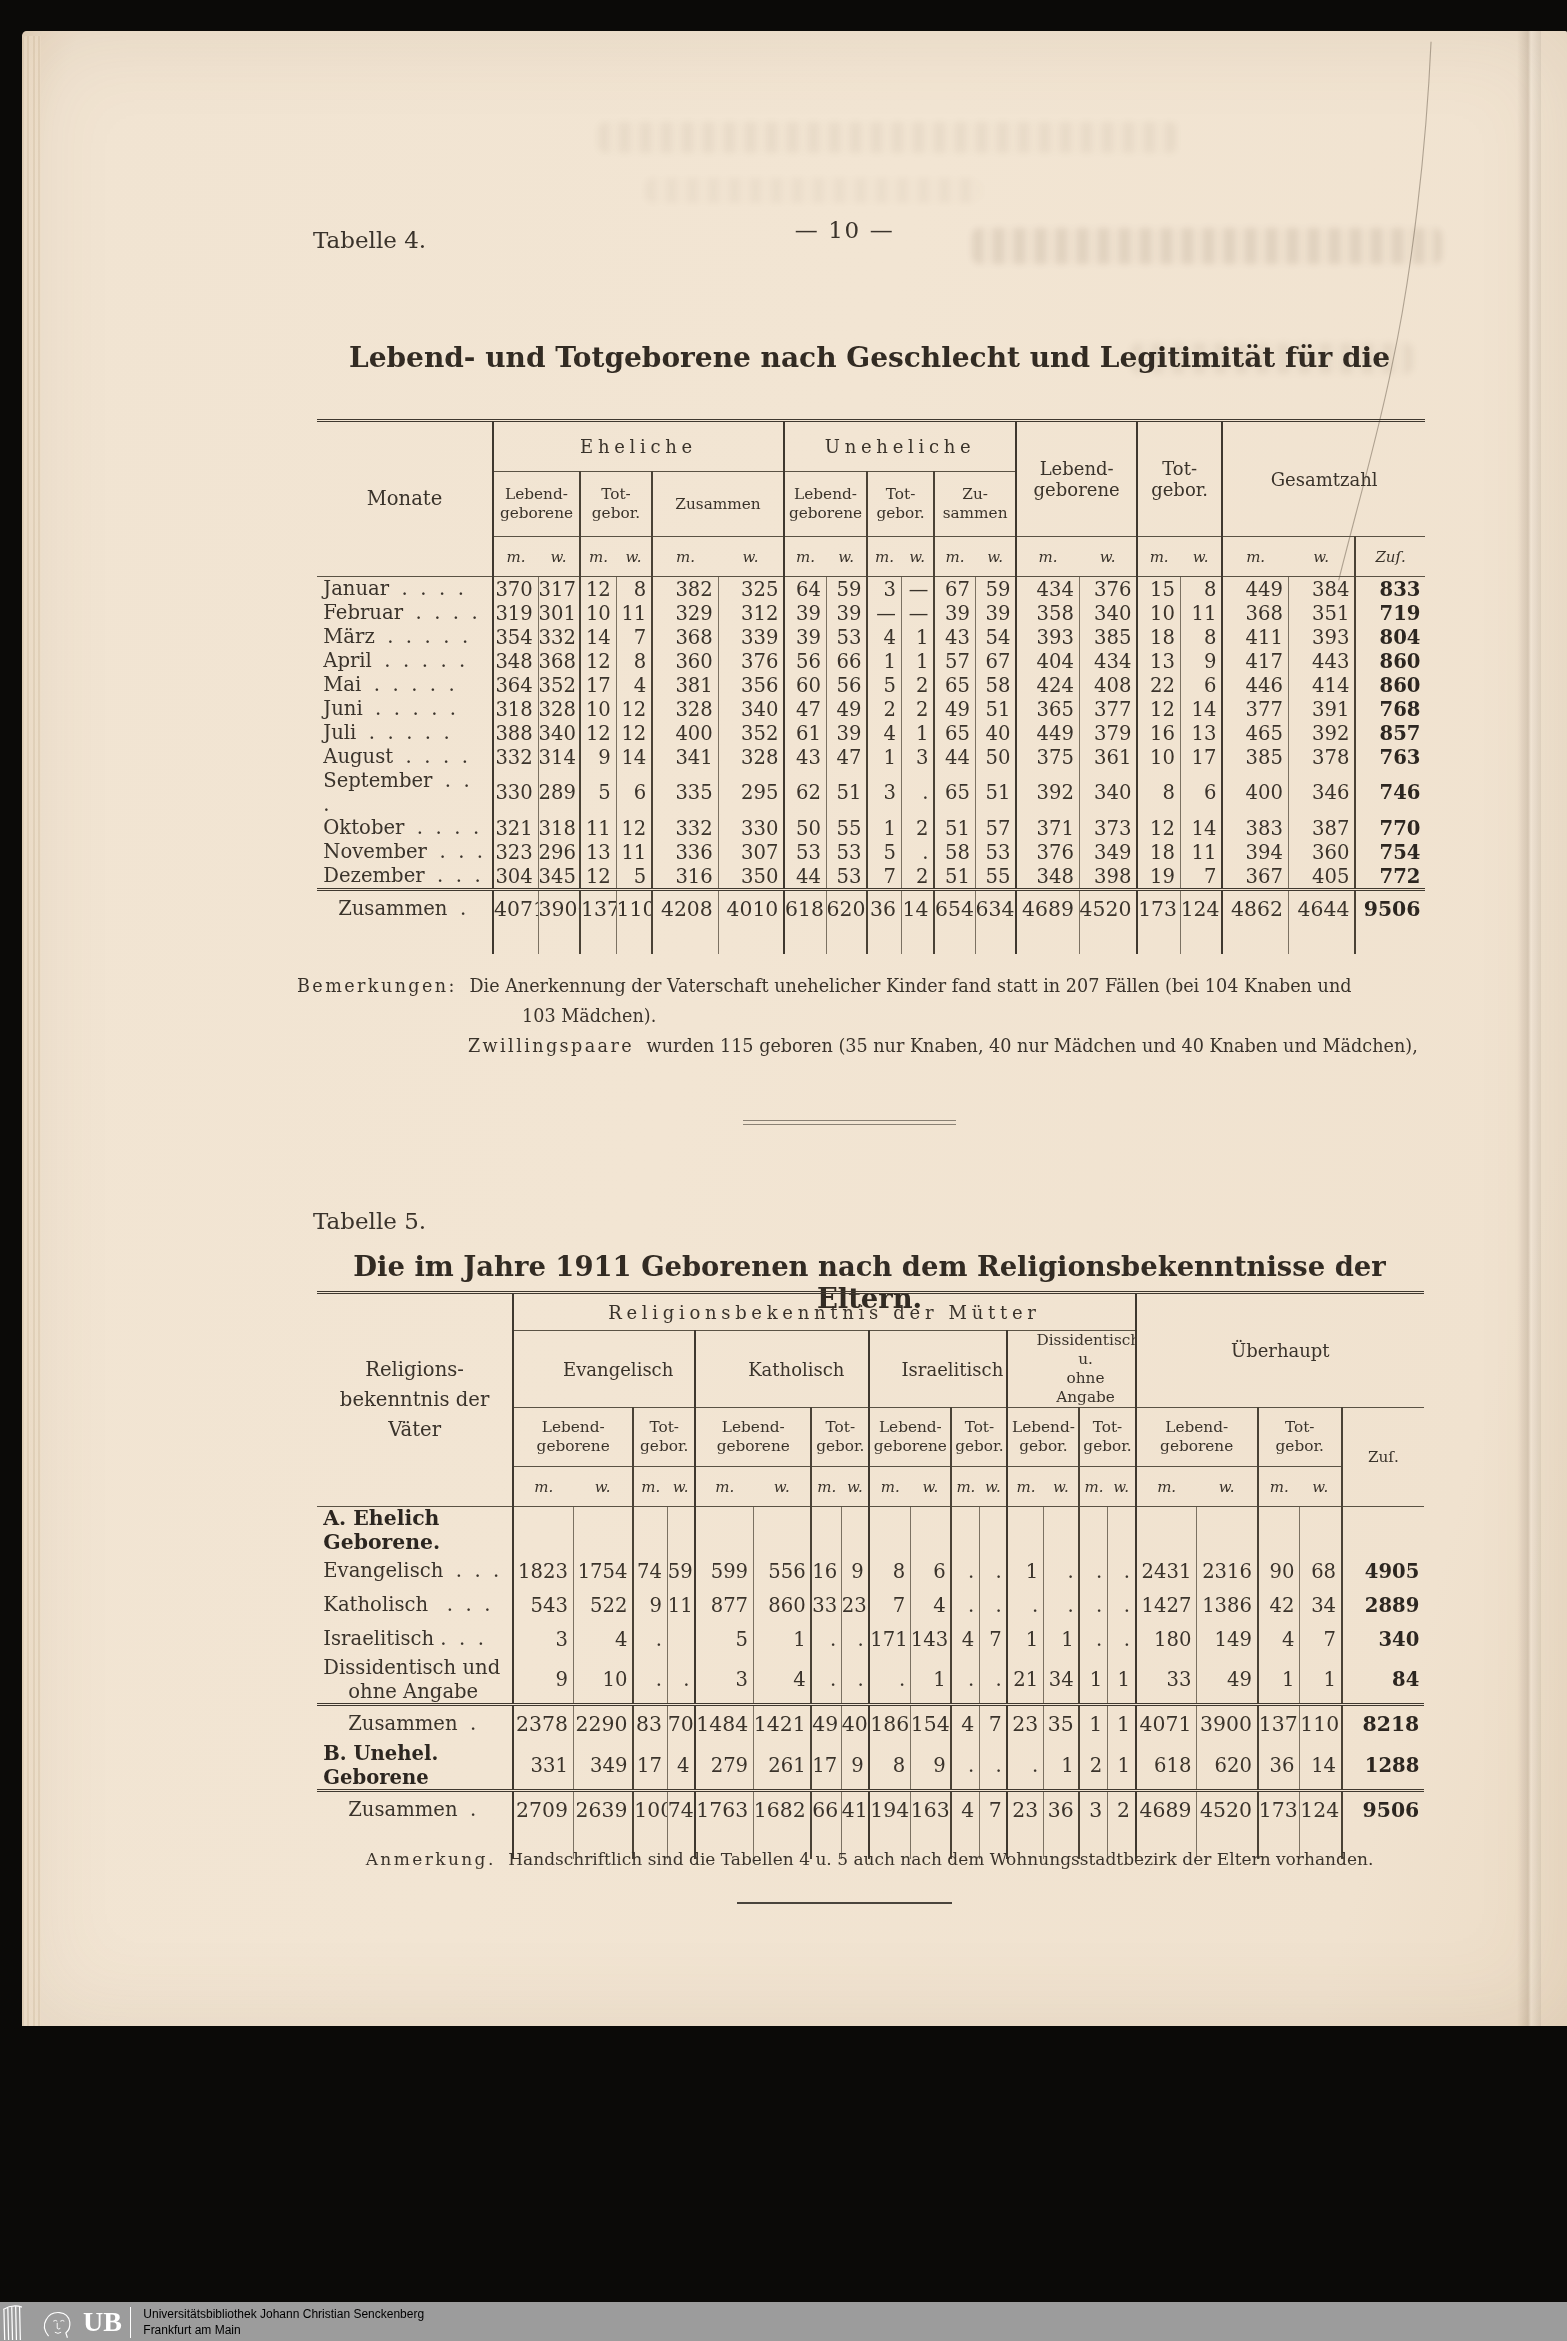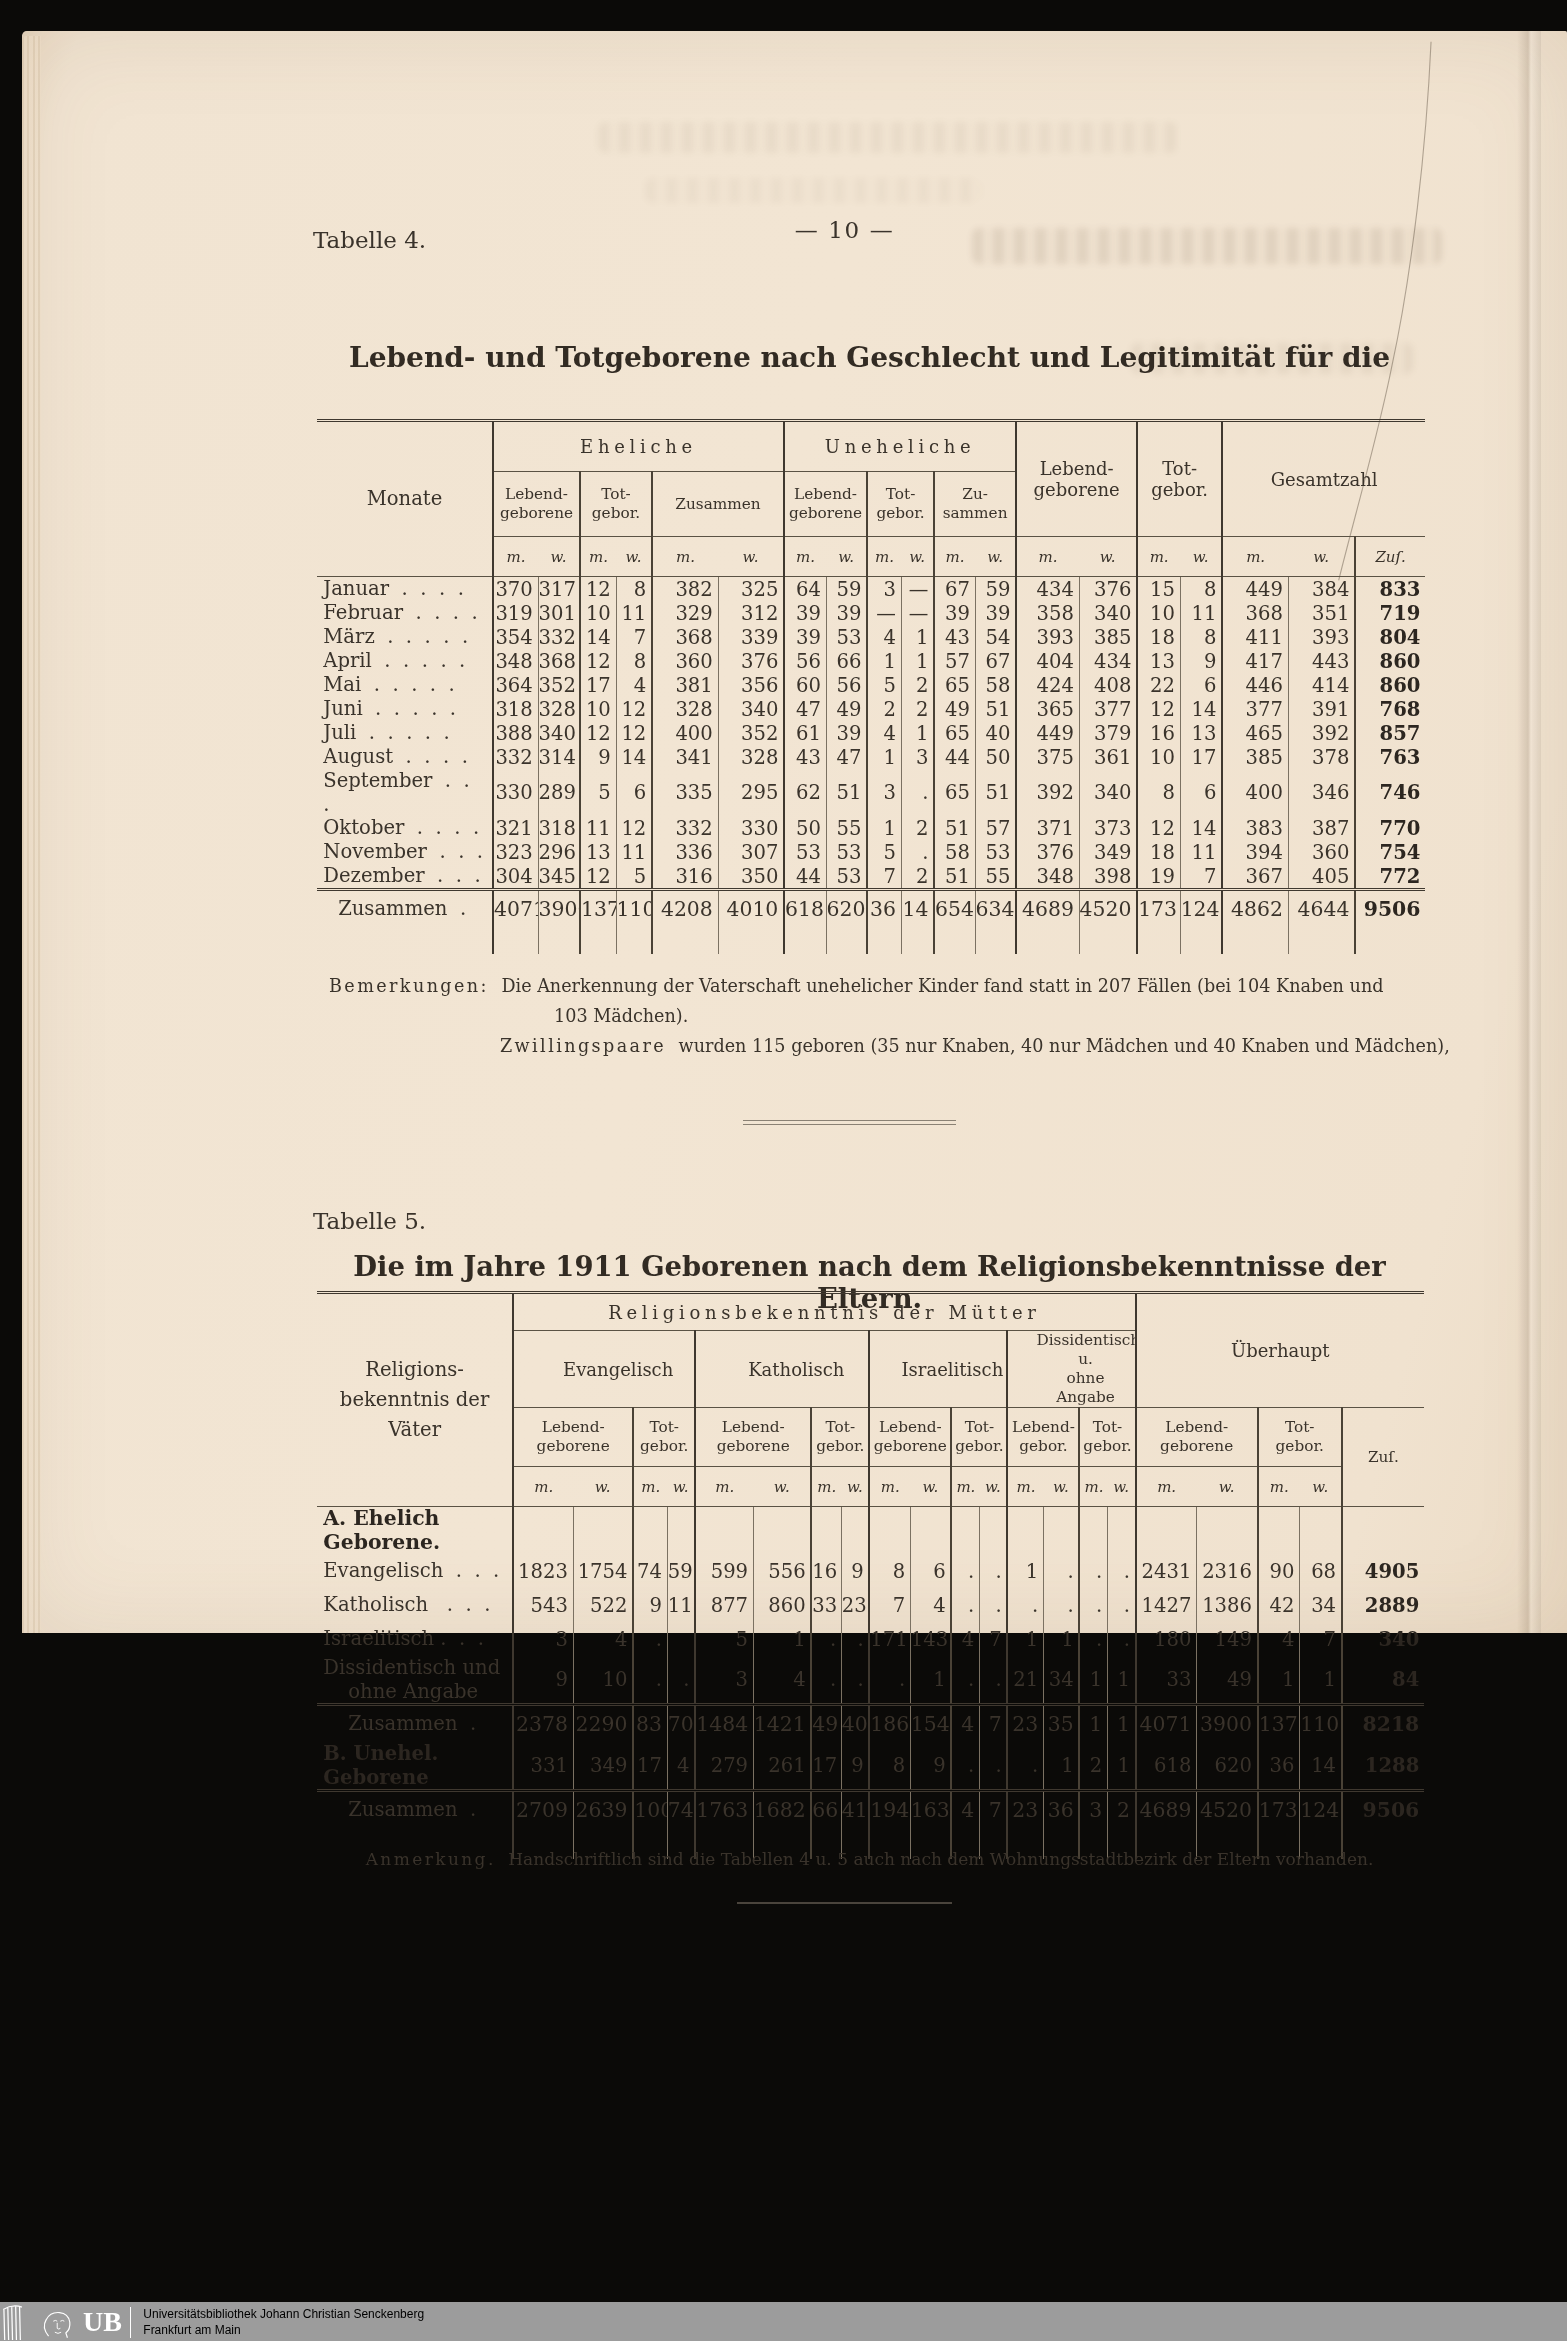"Tabelle 4." .page { height: 1602px -> 1995px }
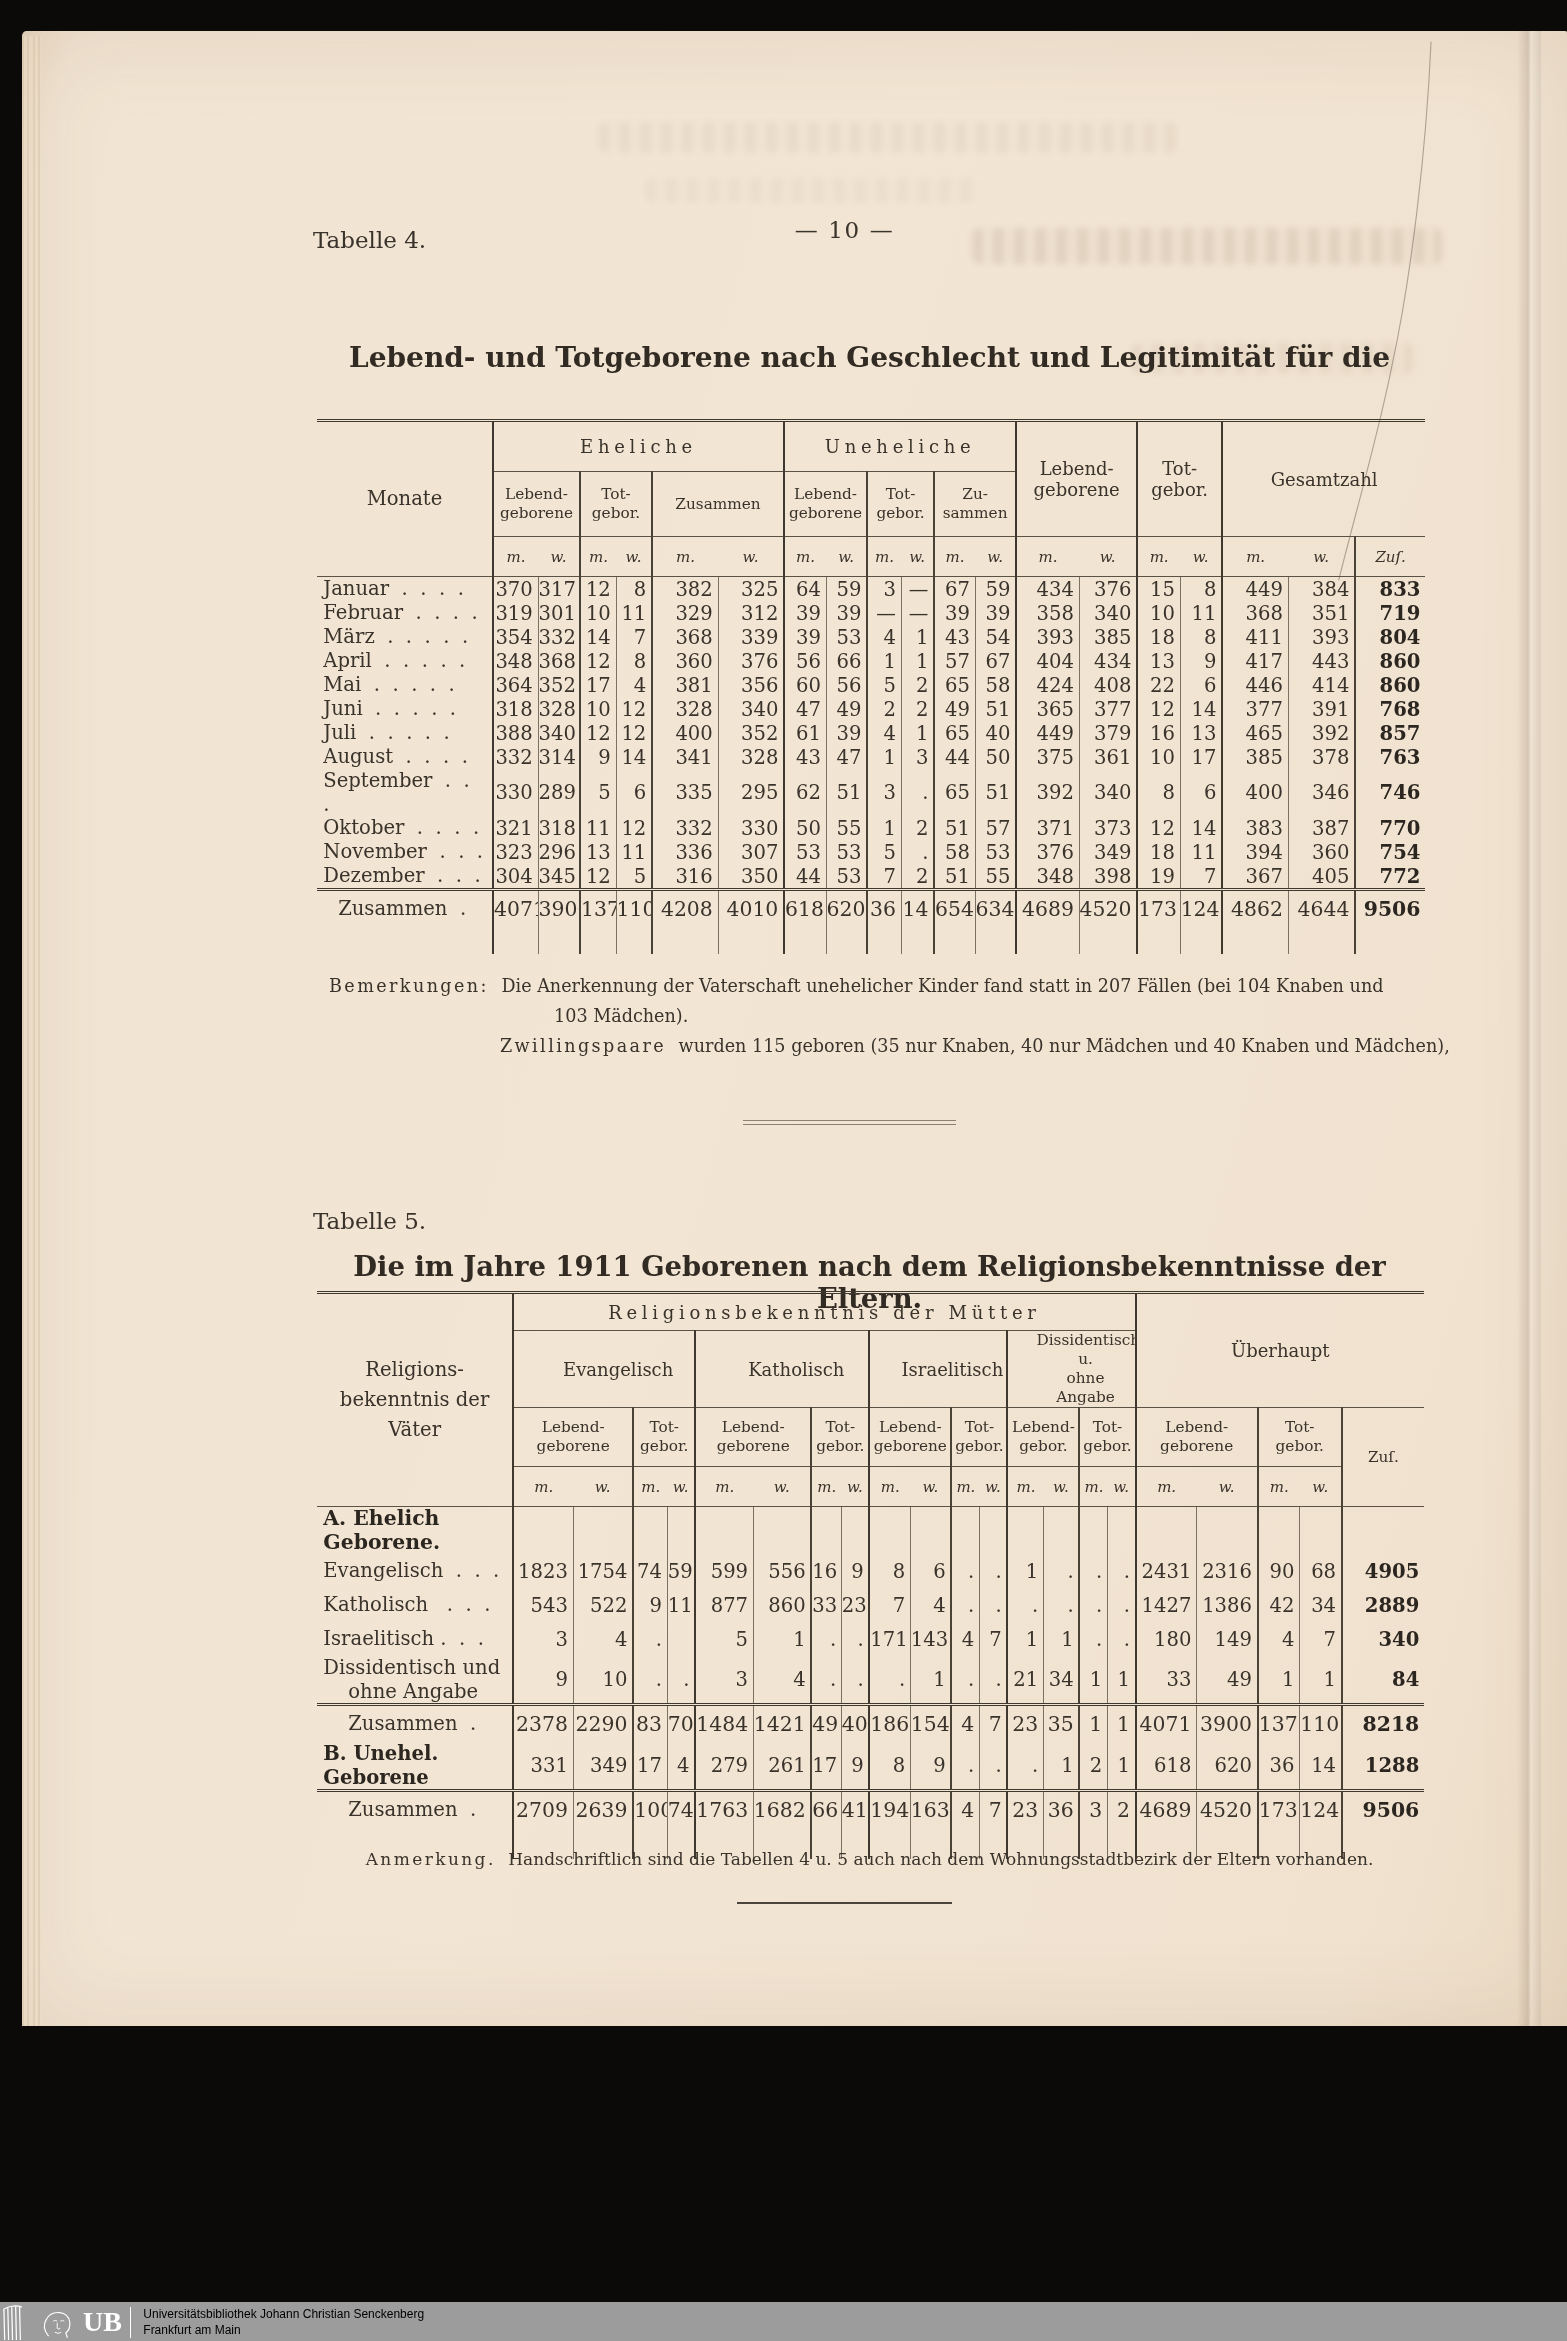"Bemerkungen: Die Anerkennung der" .remarks { left: 307px -> 275px }
